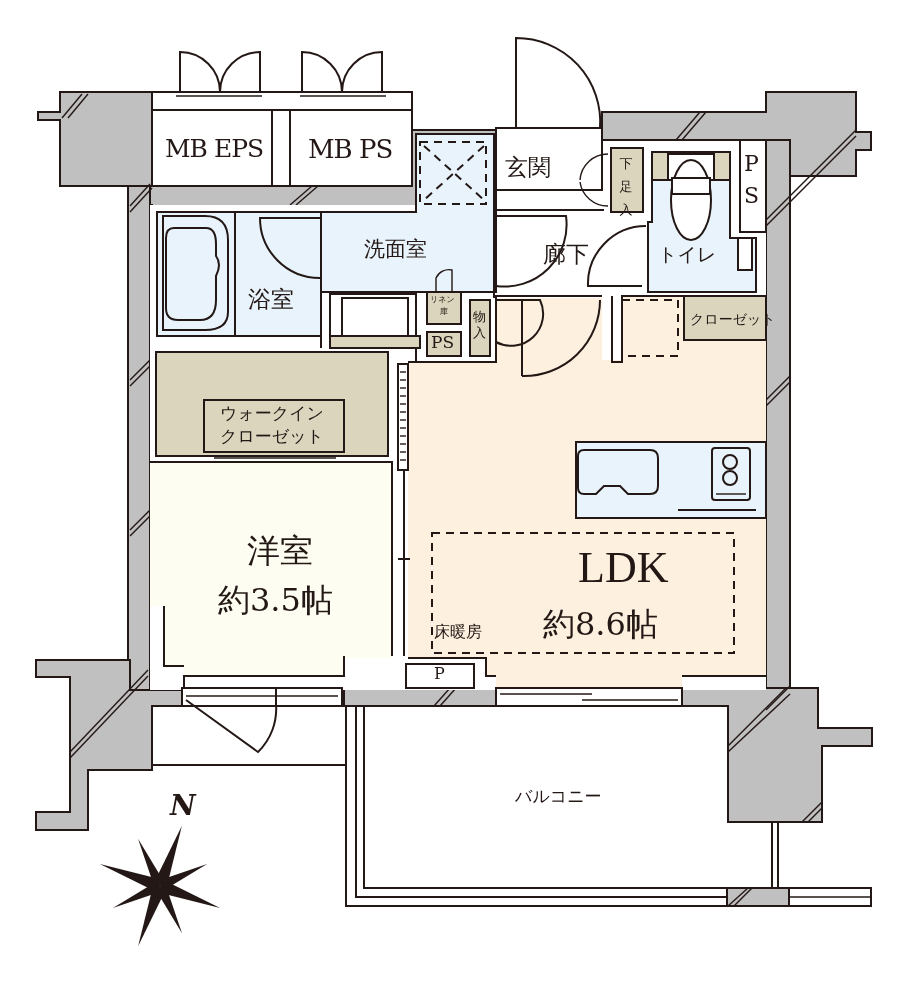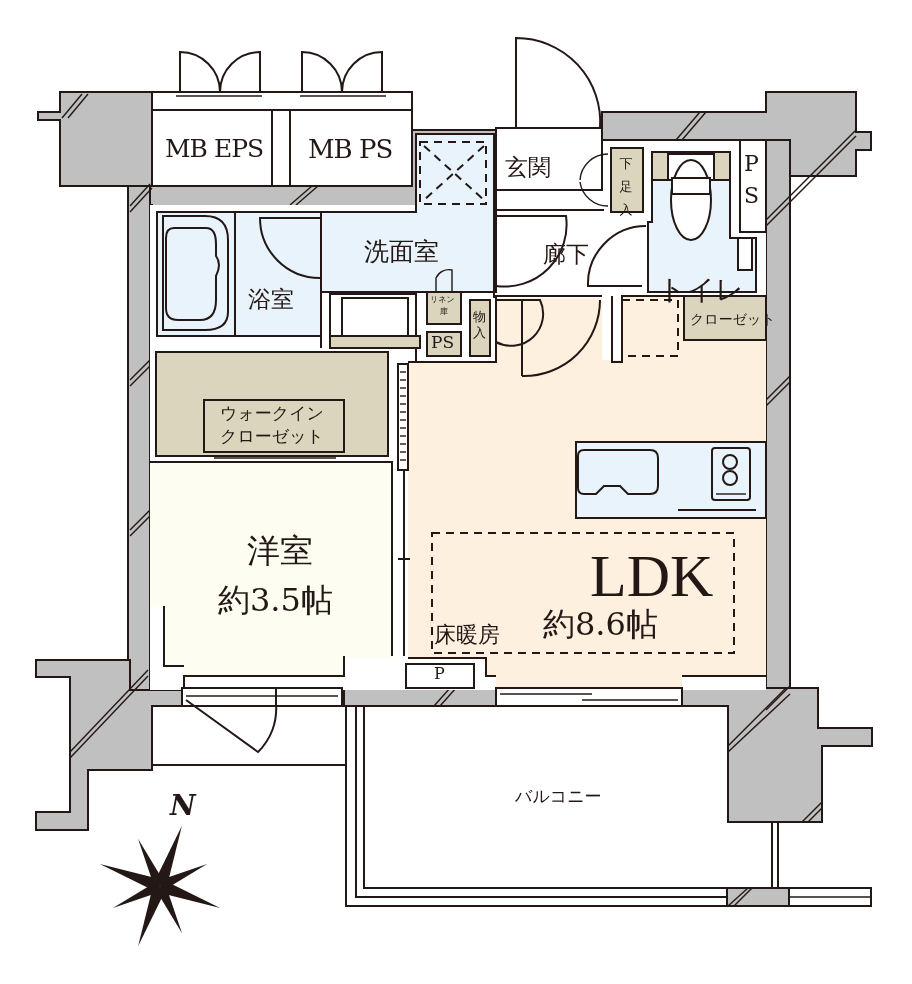"洗面室" div.lbl { font-size: 25px -> 21px }
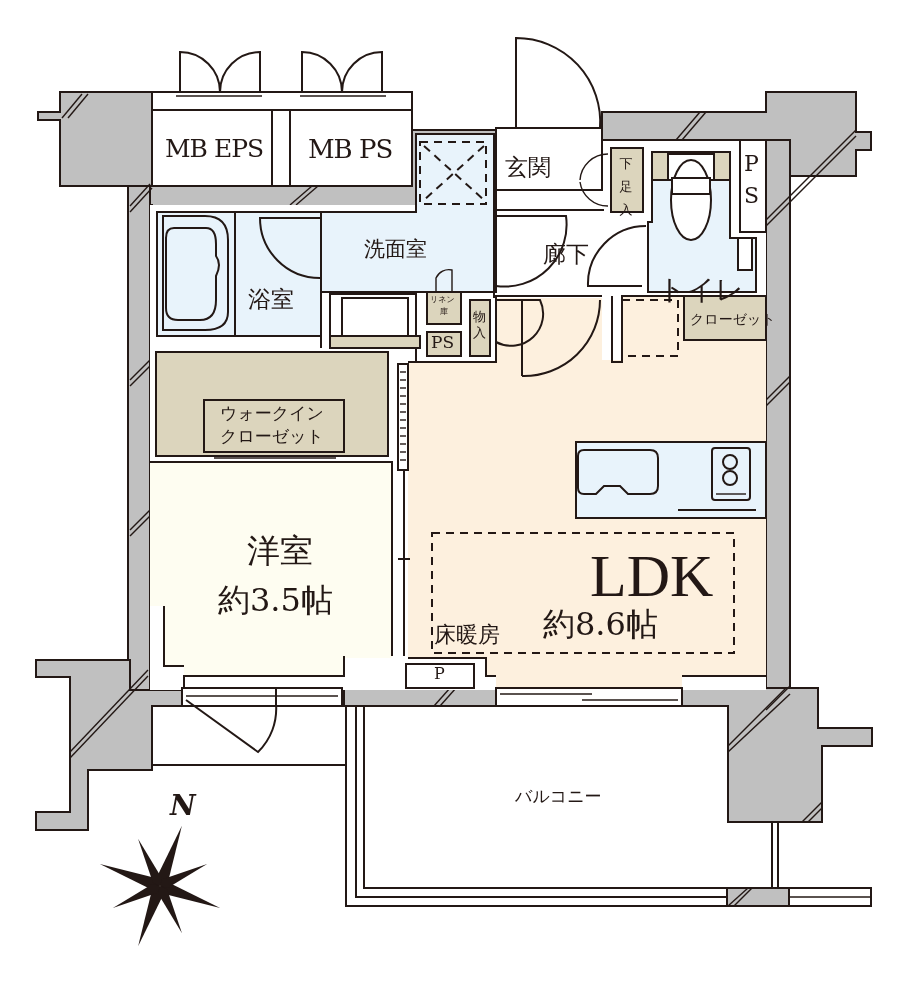"トイレ" div.lbl { font-size: 28px -> 19px; margin-top: 31px -> none }
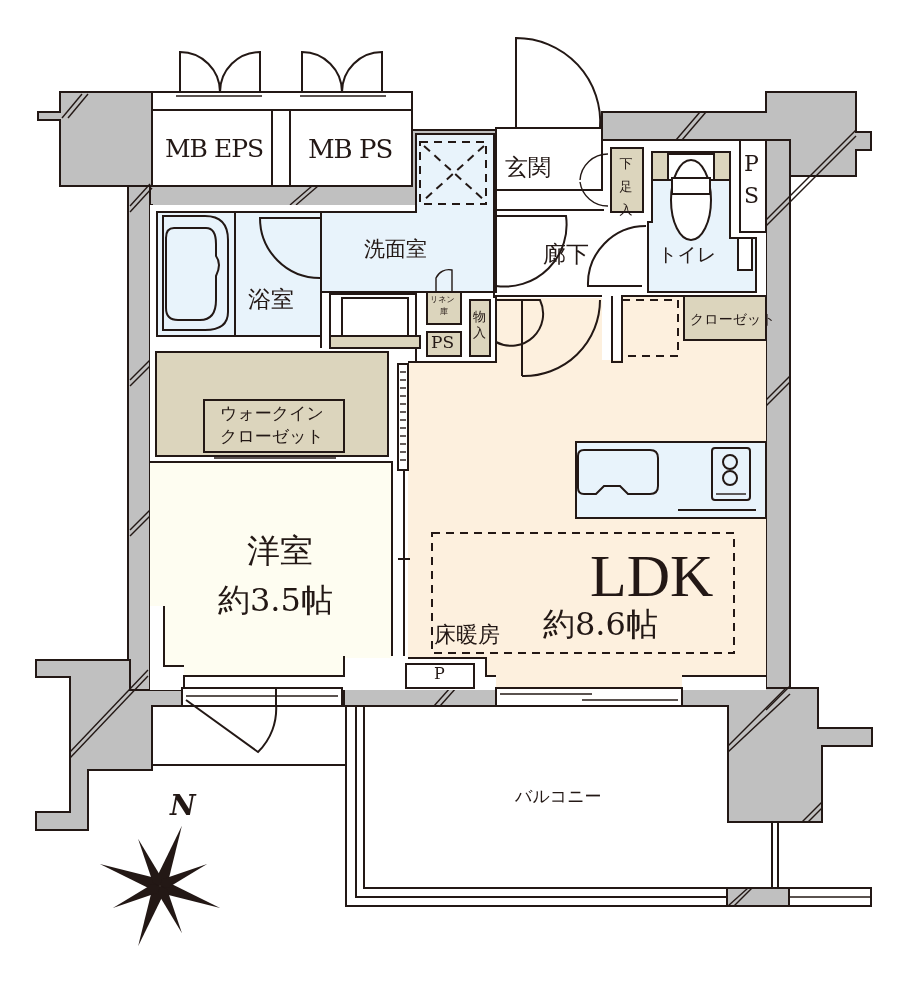"LDK" div.lbl { font-size: 60px -> 44px; left: 590px -> 578px }
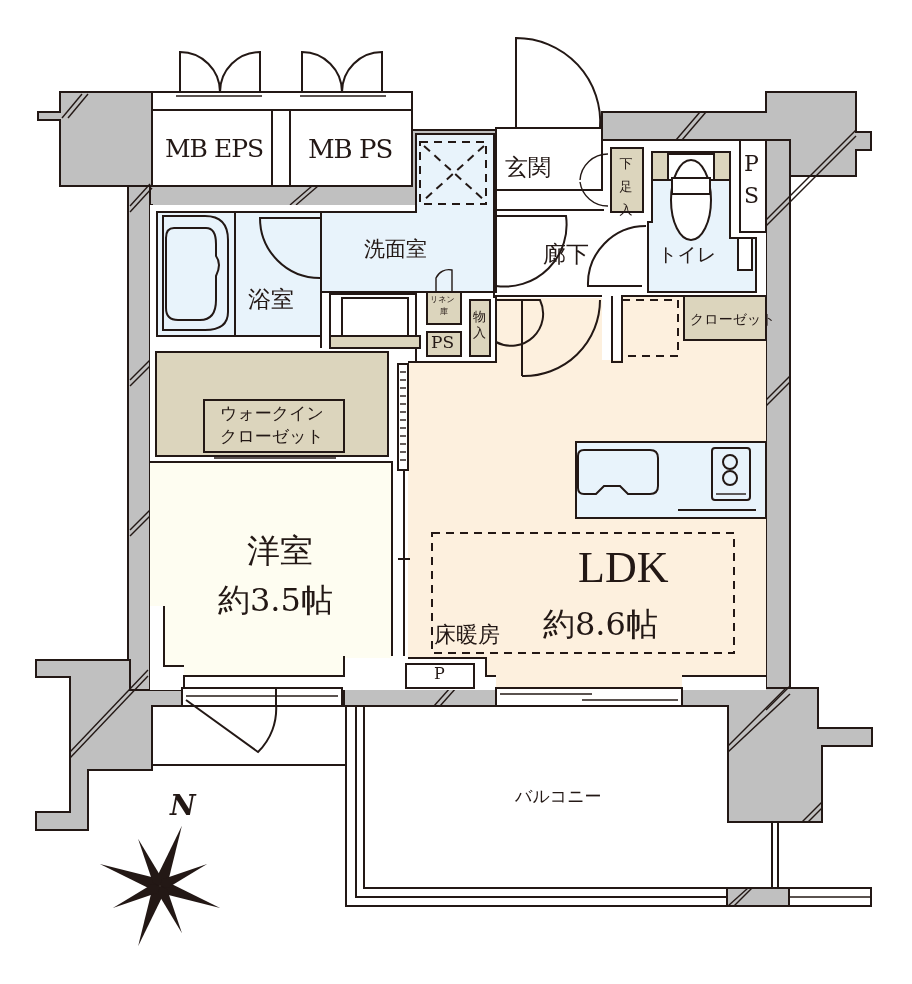"床暖房" div.lbl { font-size: 22px -> 16px }
